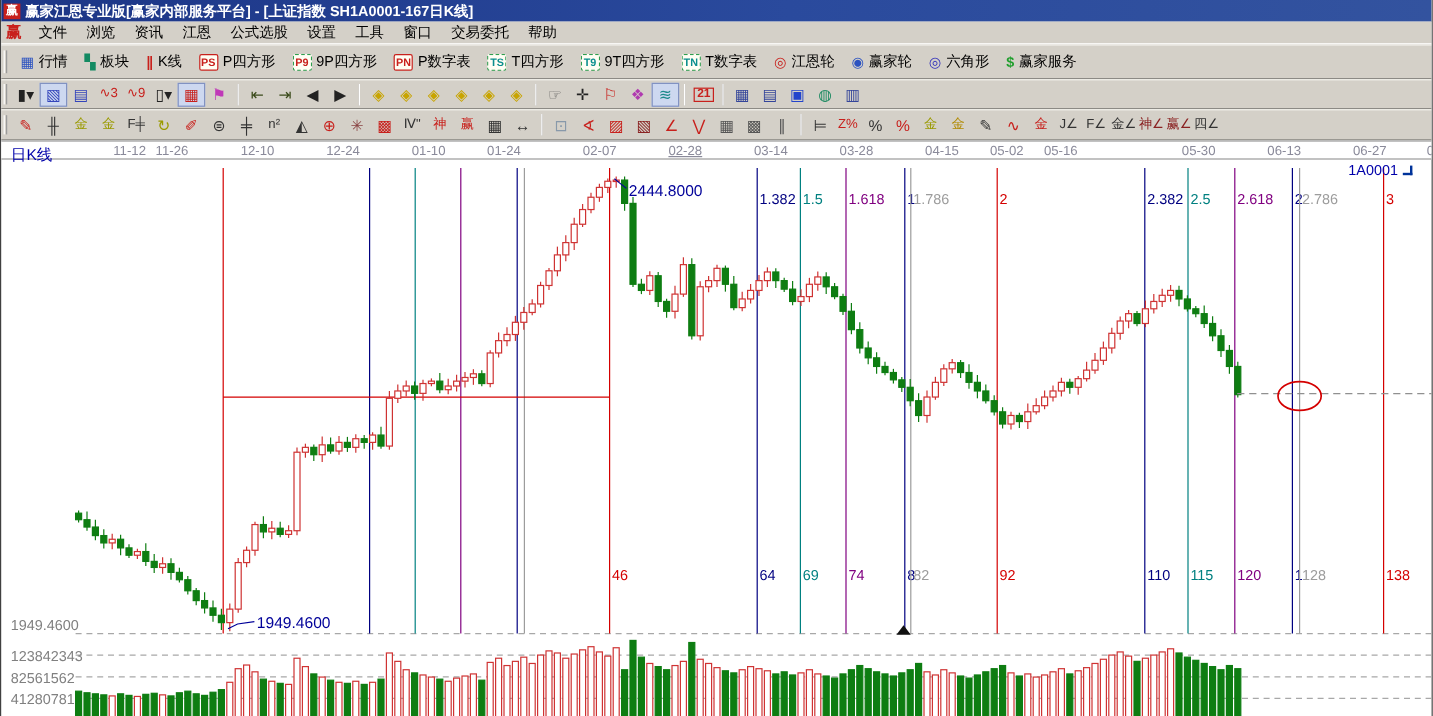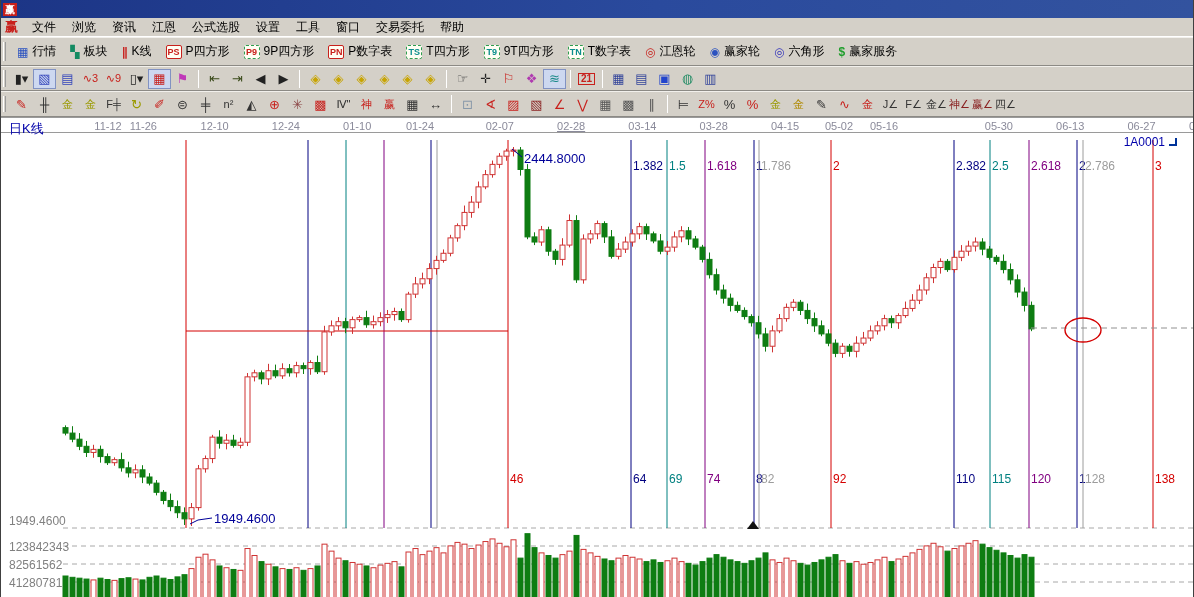"赢家江恩专业版[赢家内部服务平台] - [上证指数" span { html: none -> <span>赢家江恩专业版[赢家内部服务平台] - [上证指数 SH1A0001-167日K线]</span> }
